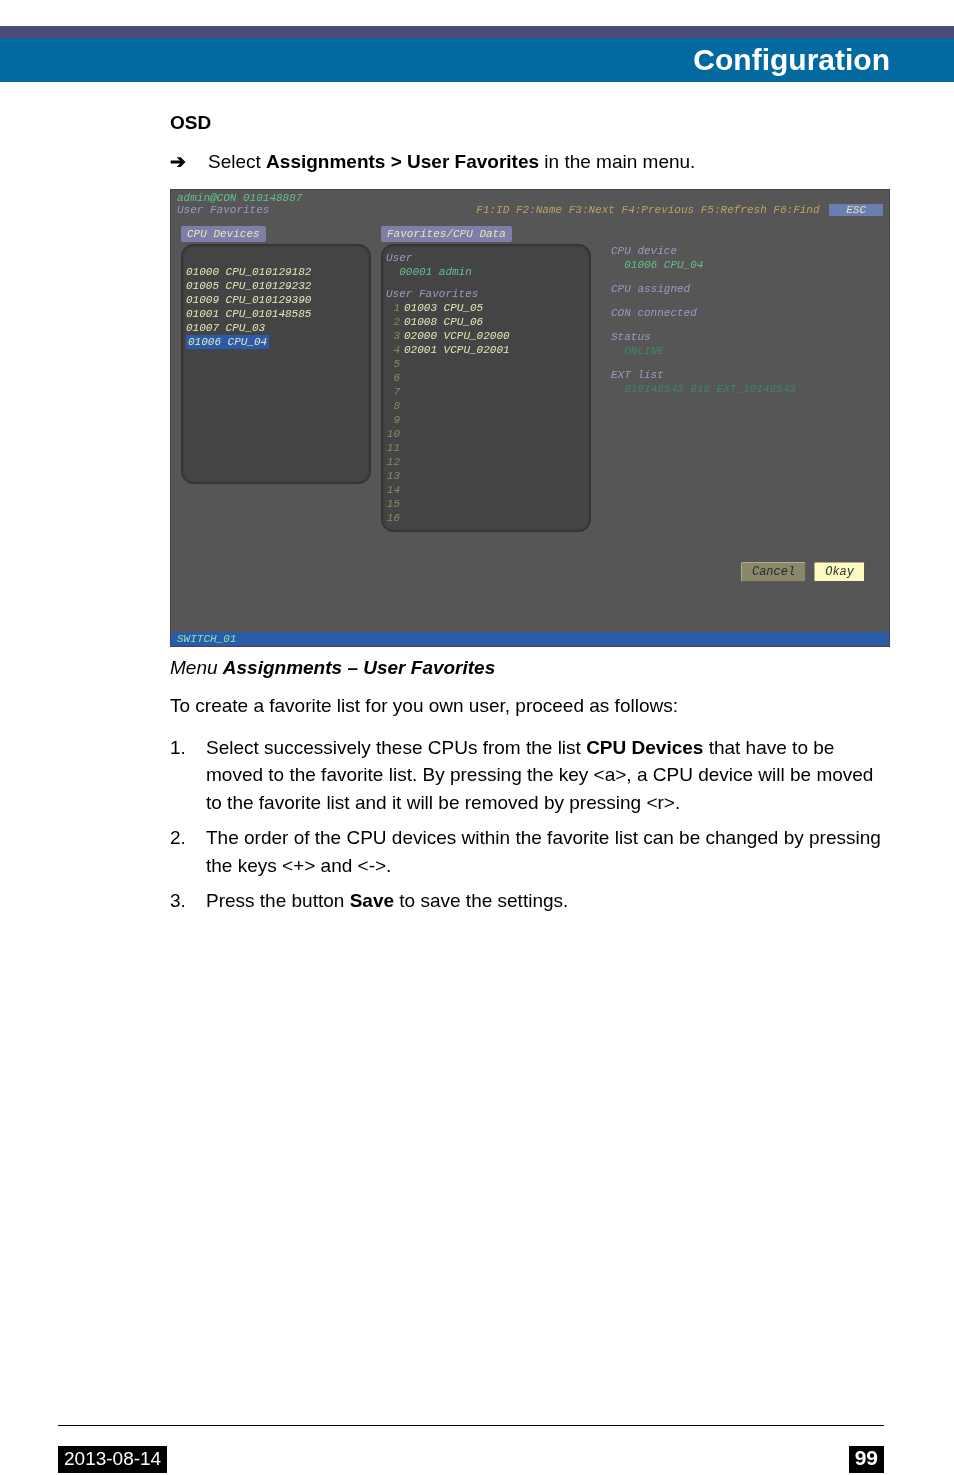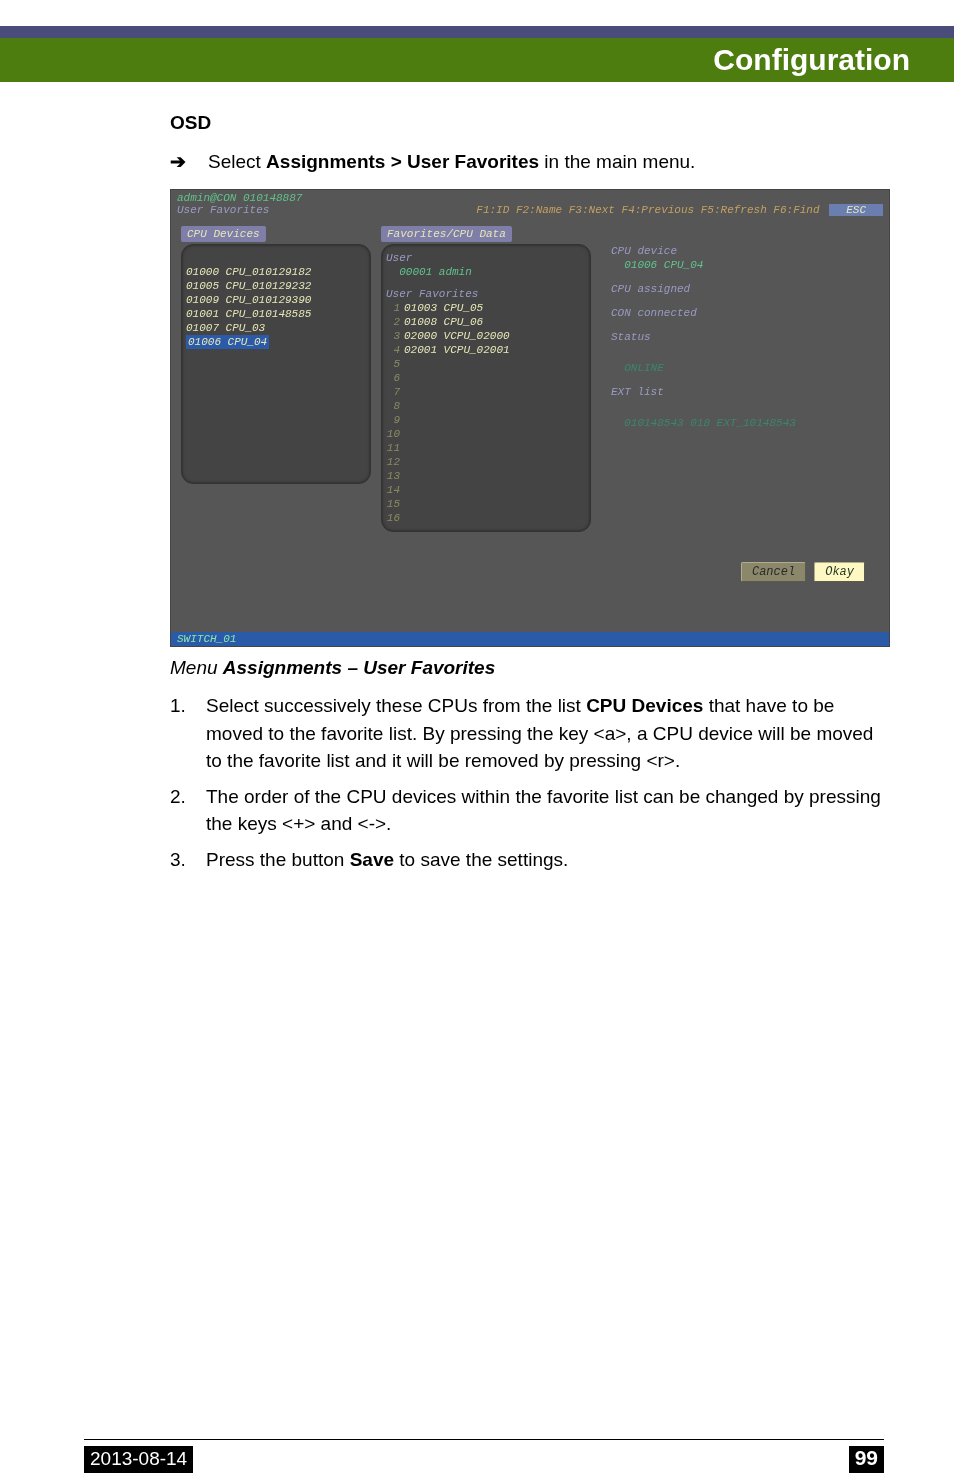"Configuration" .header-bar { background: #4d7c0f -> #0369a1; padding-right: 44px -> 64px }
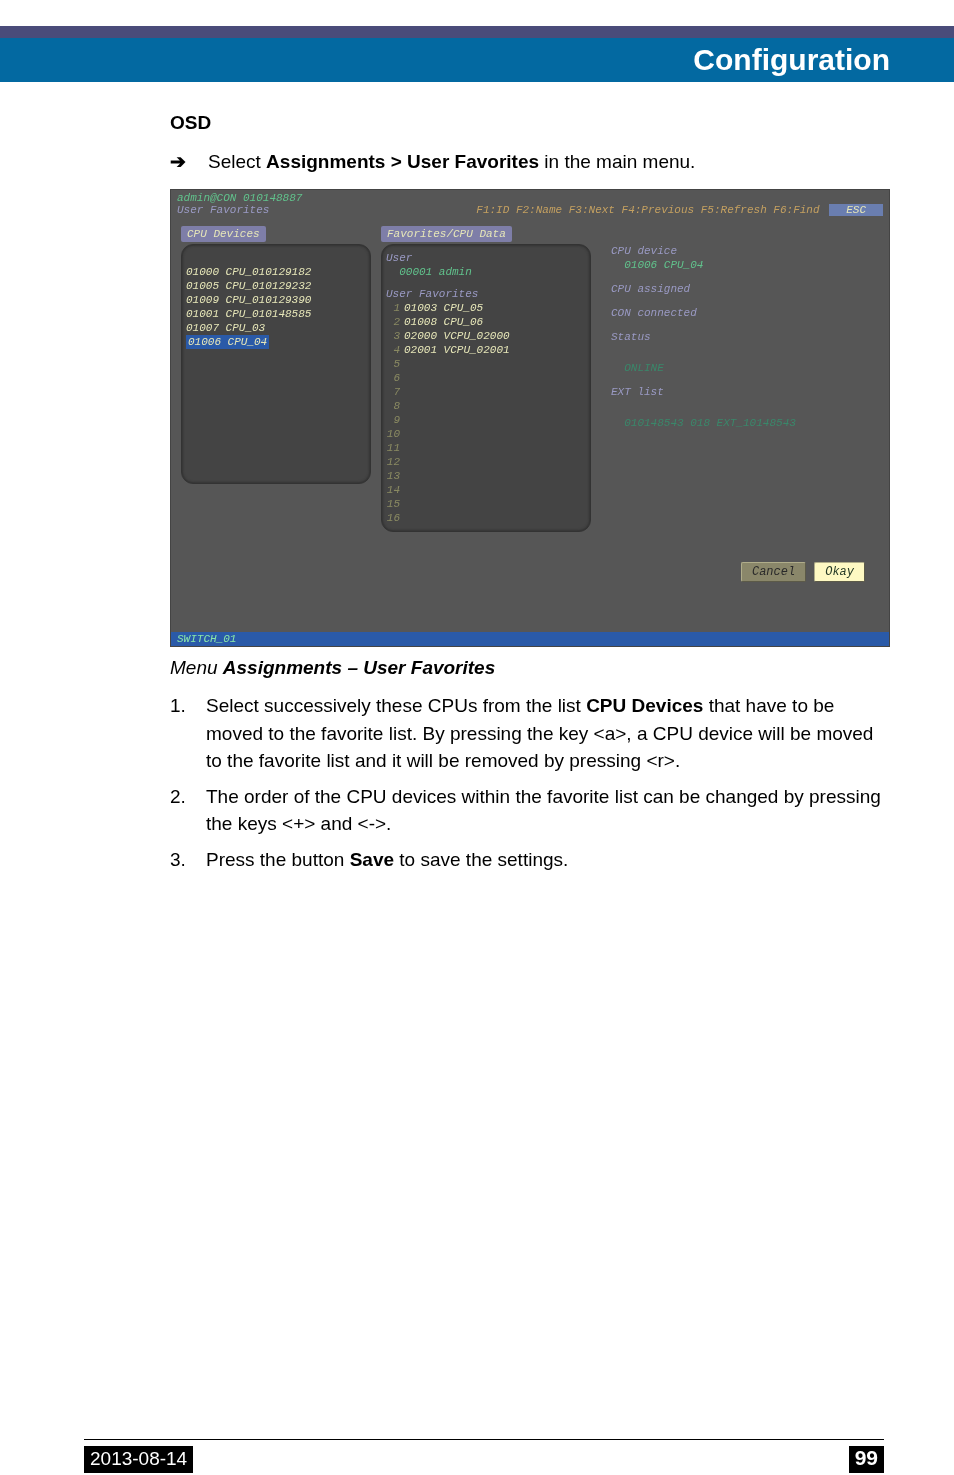"ONLINE" .val-status { margin-top: 17px -> none }
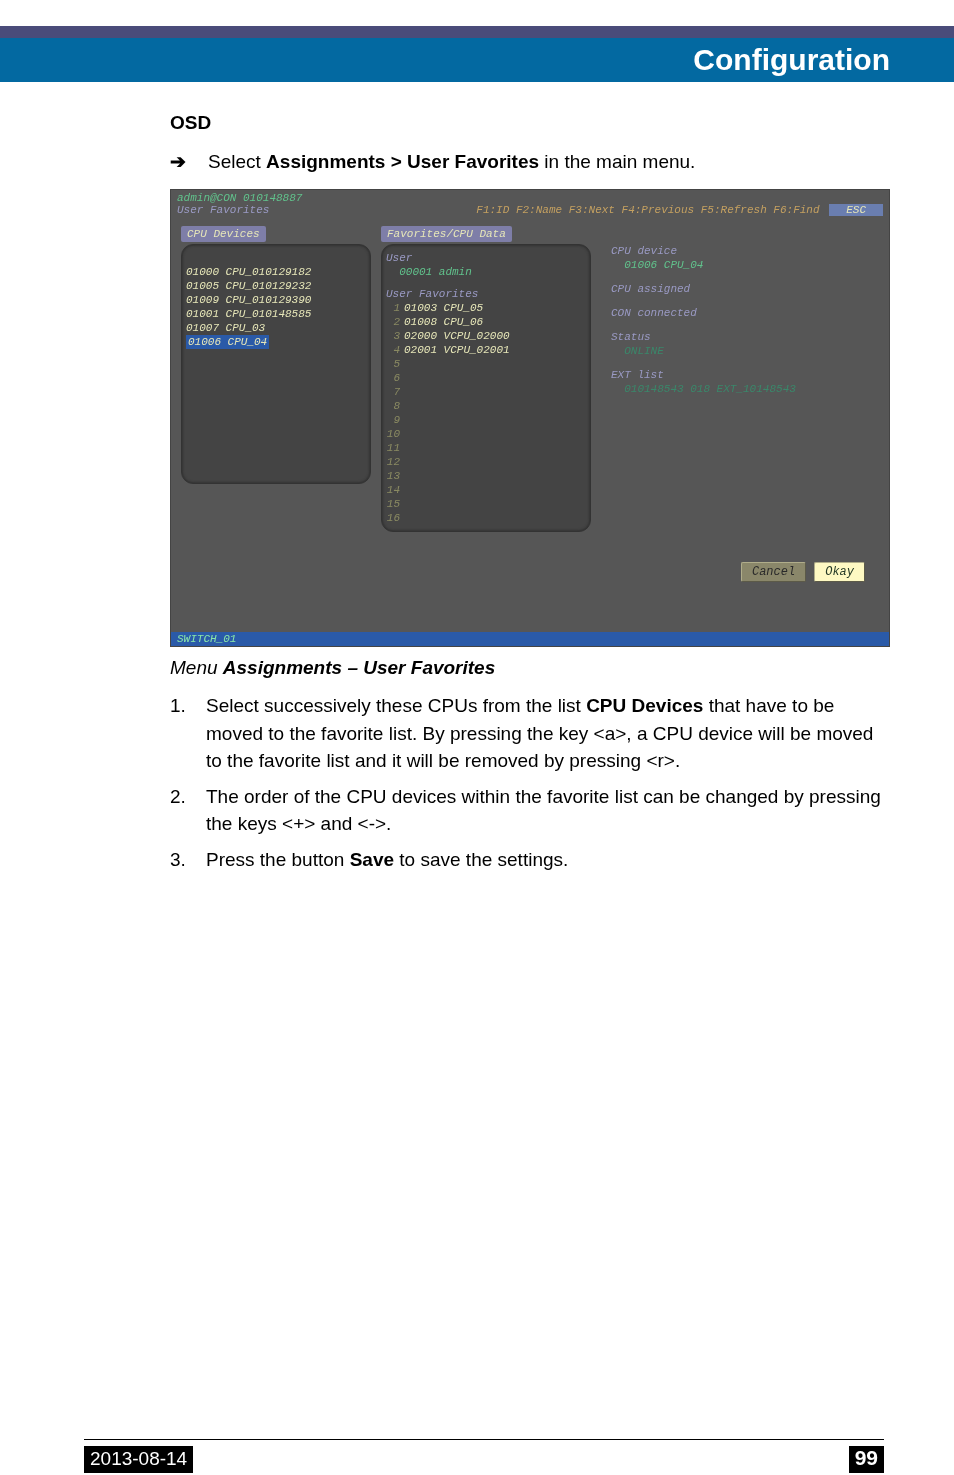"To create a favorite list" div.para { html: none -> <div>To create a favorite list for you own user, proceed as follows:</div> }
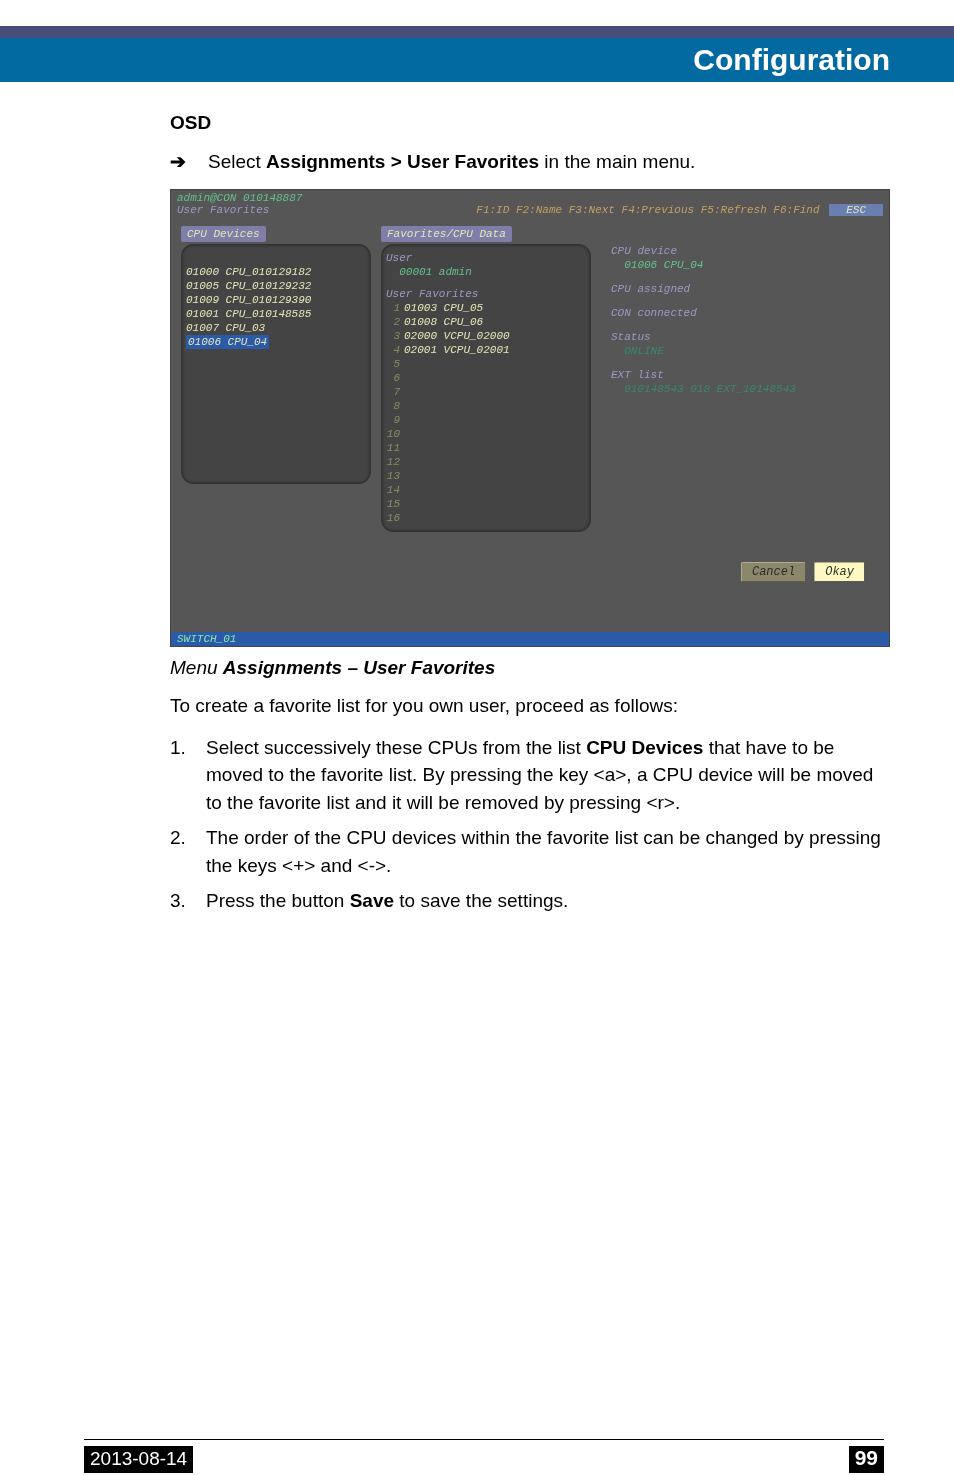"2013-08-14" .footer { left: 84px -> 58px; padding-top: 6px -> 20px }
